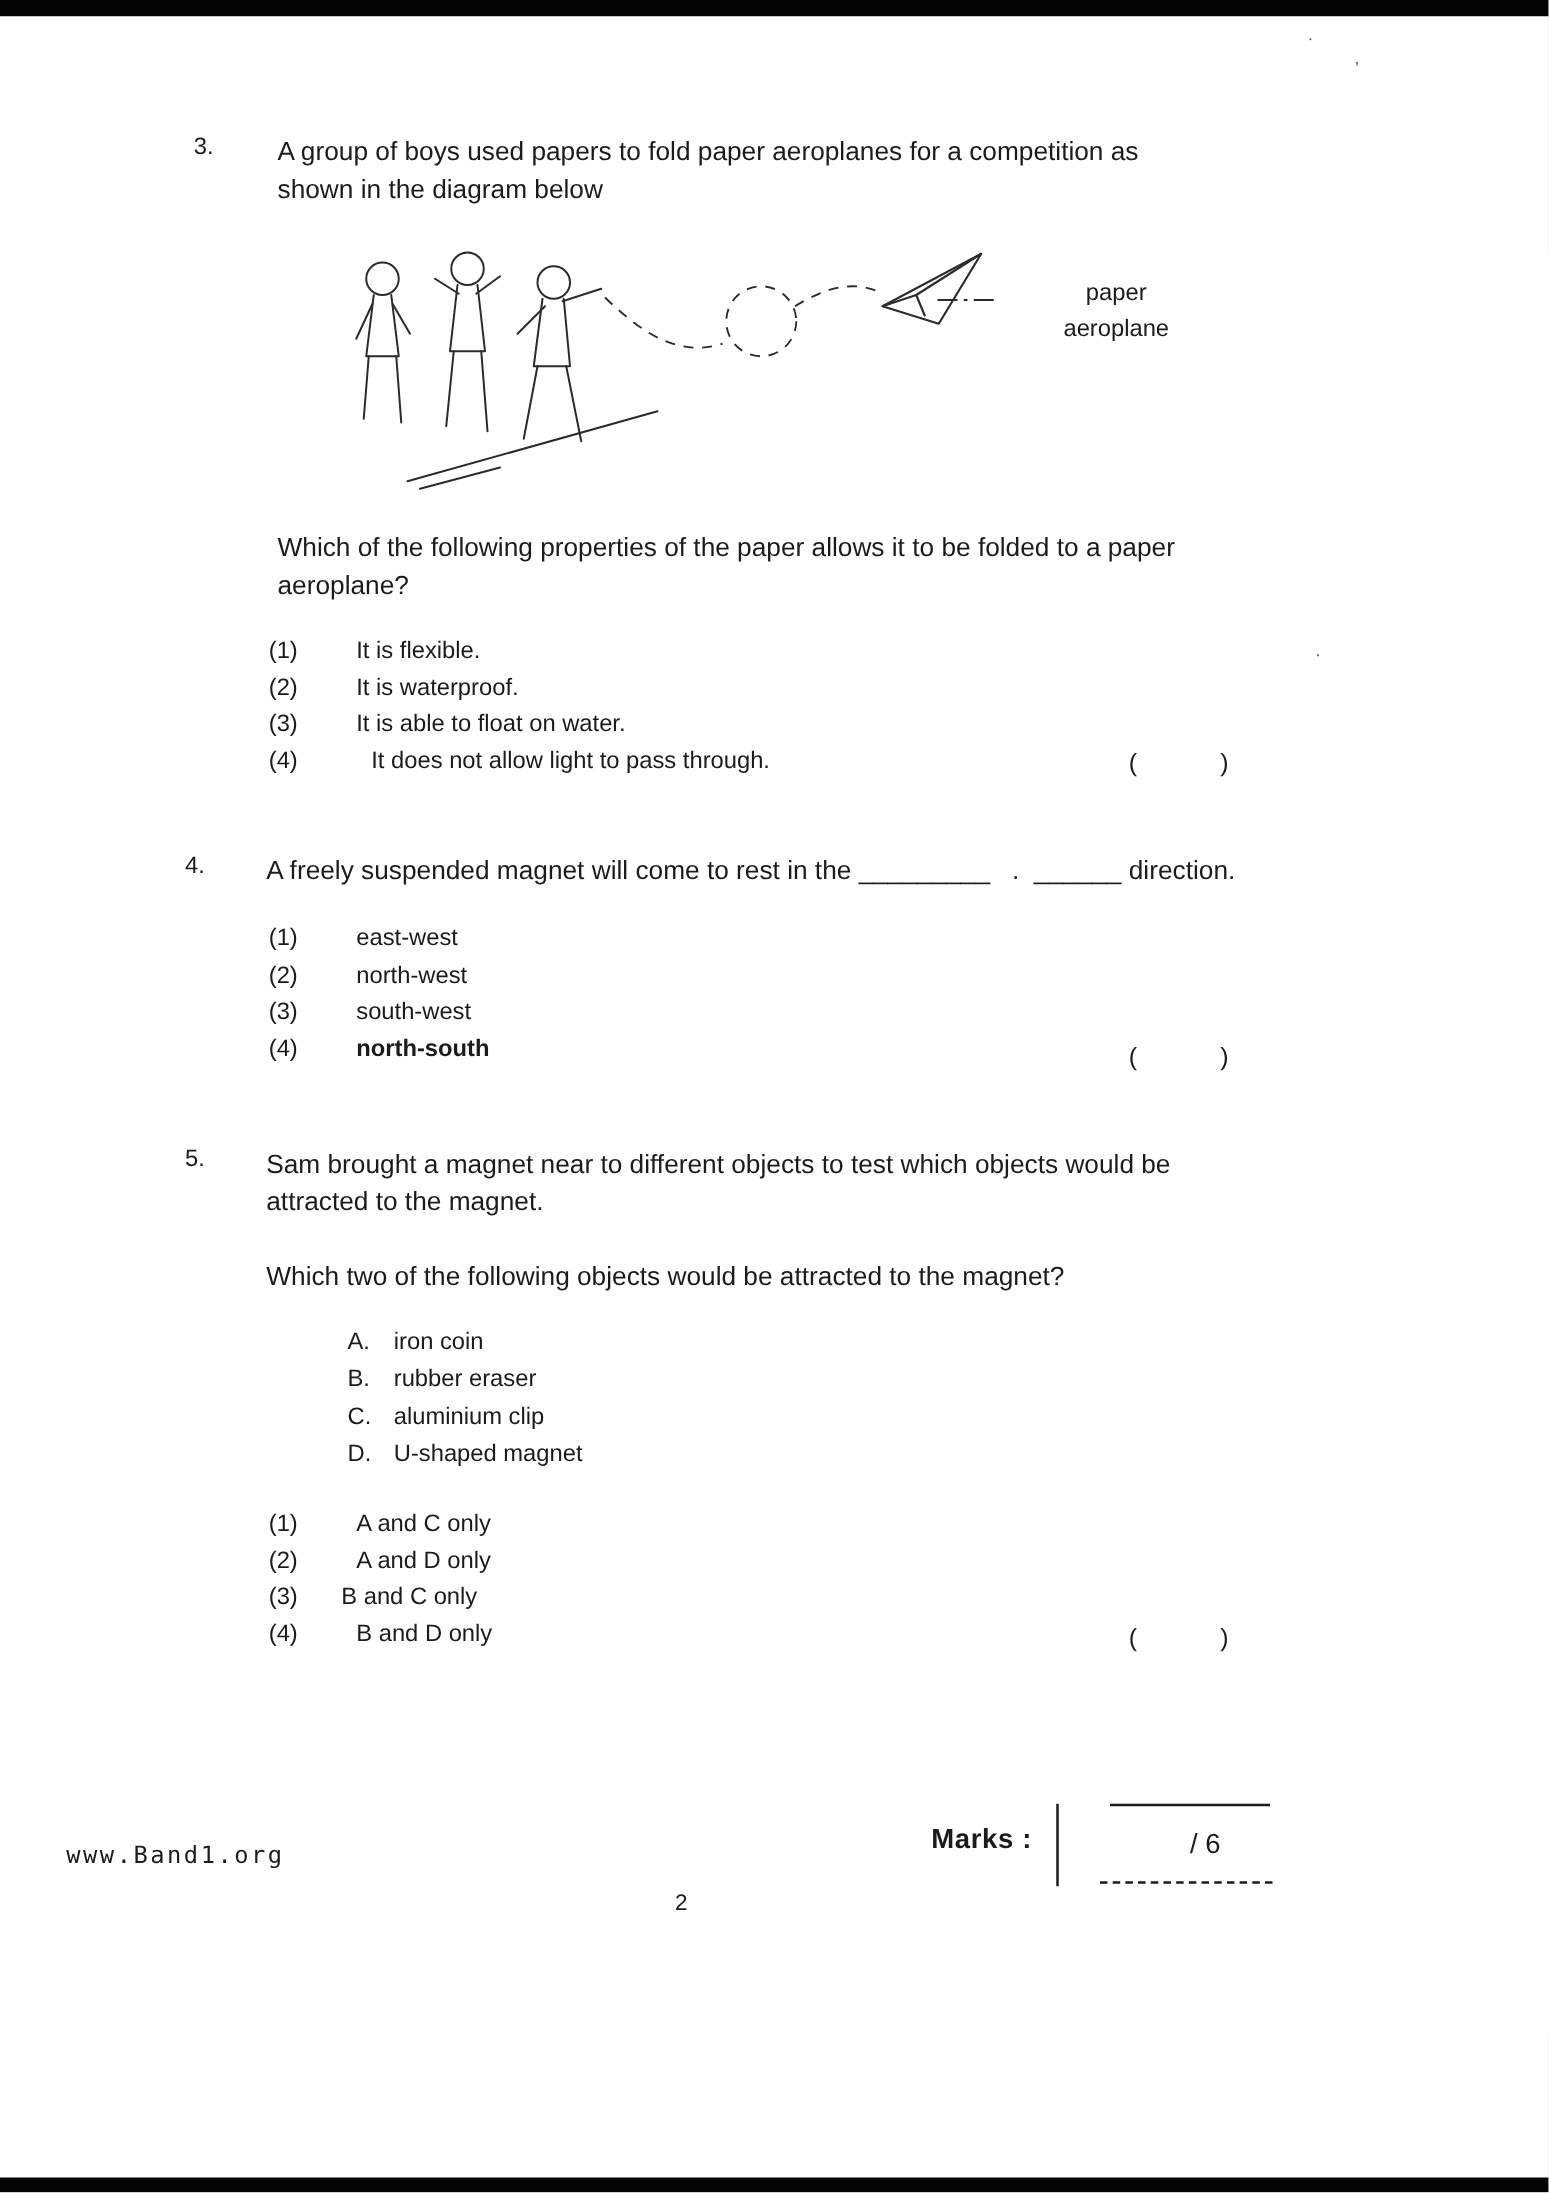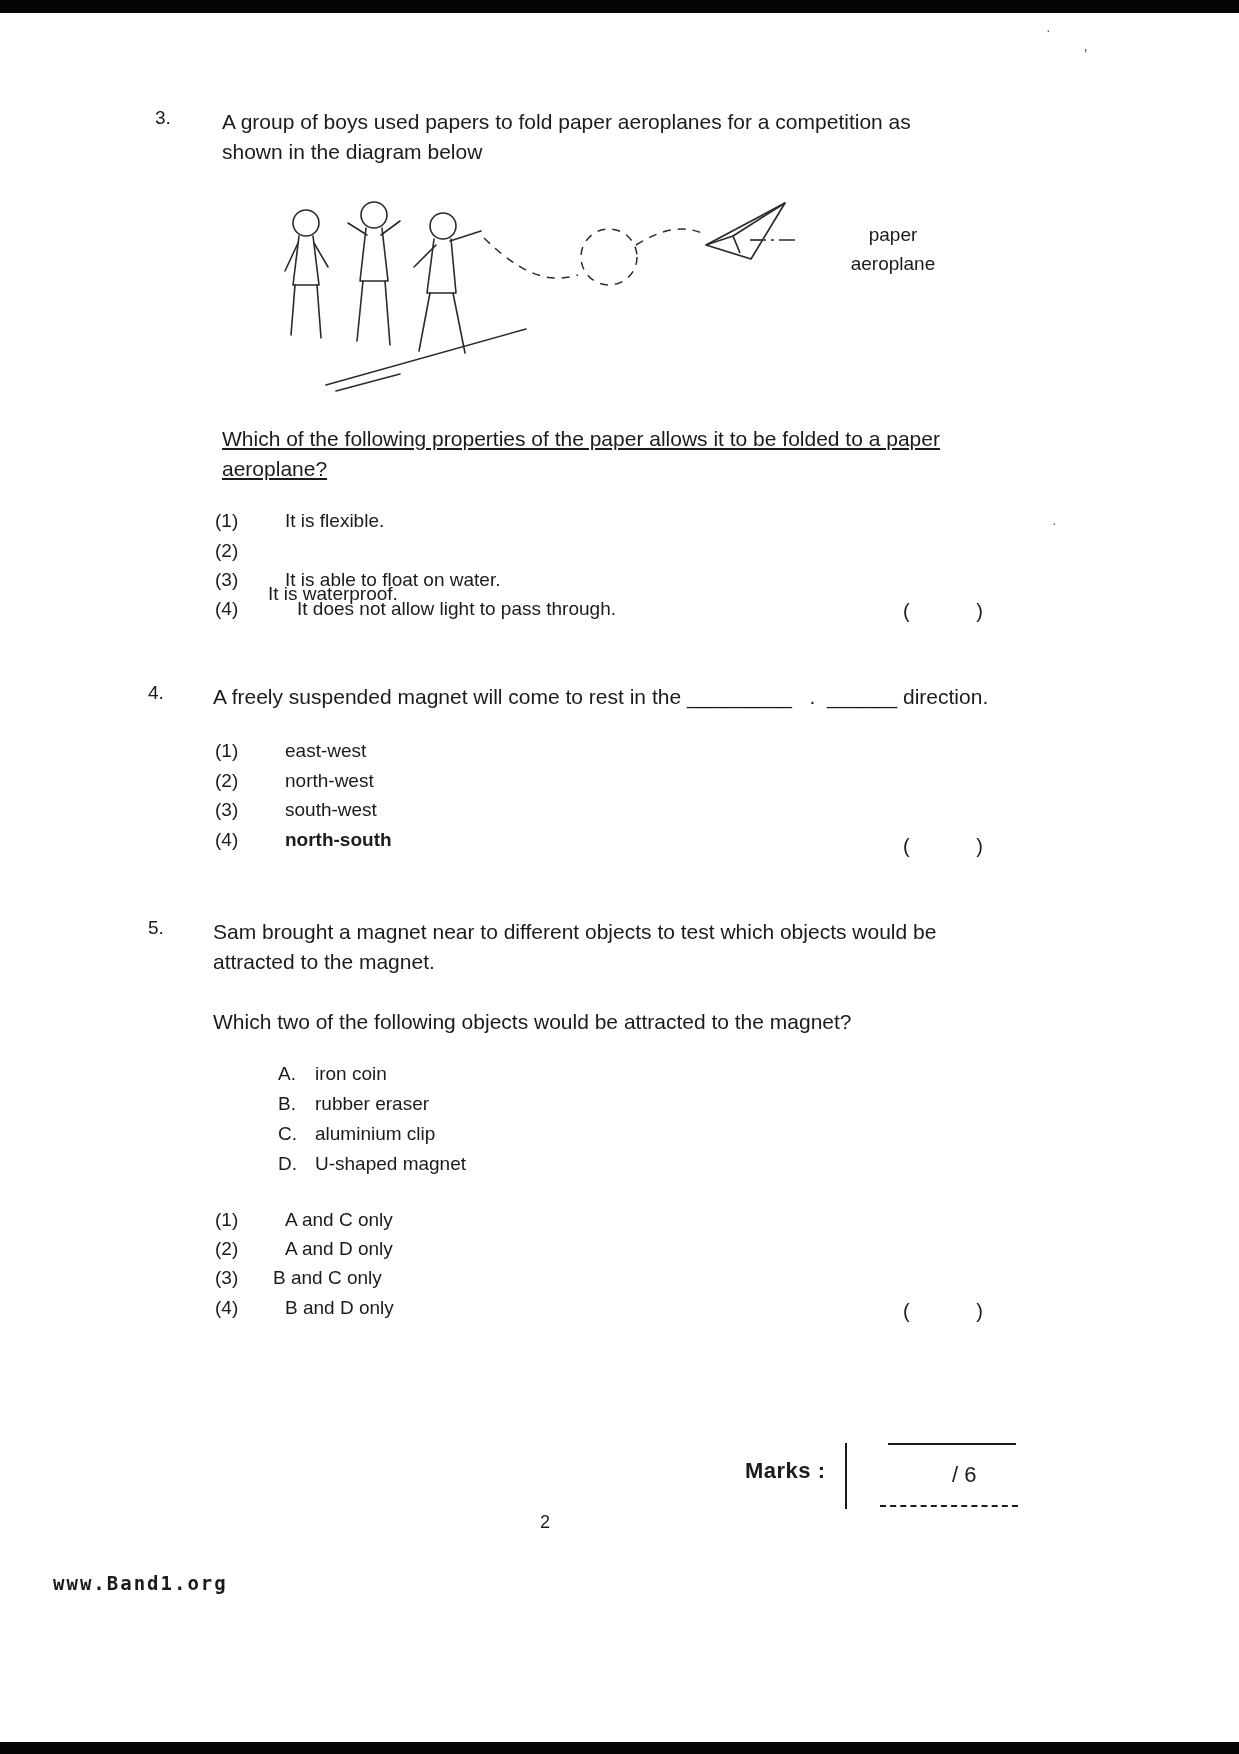"Which of the following properties" div.abs { text-decoration: underline -> none }
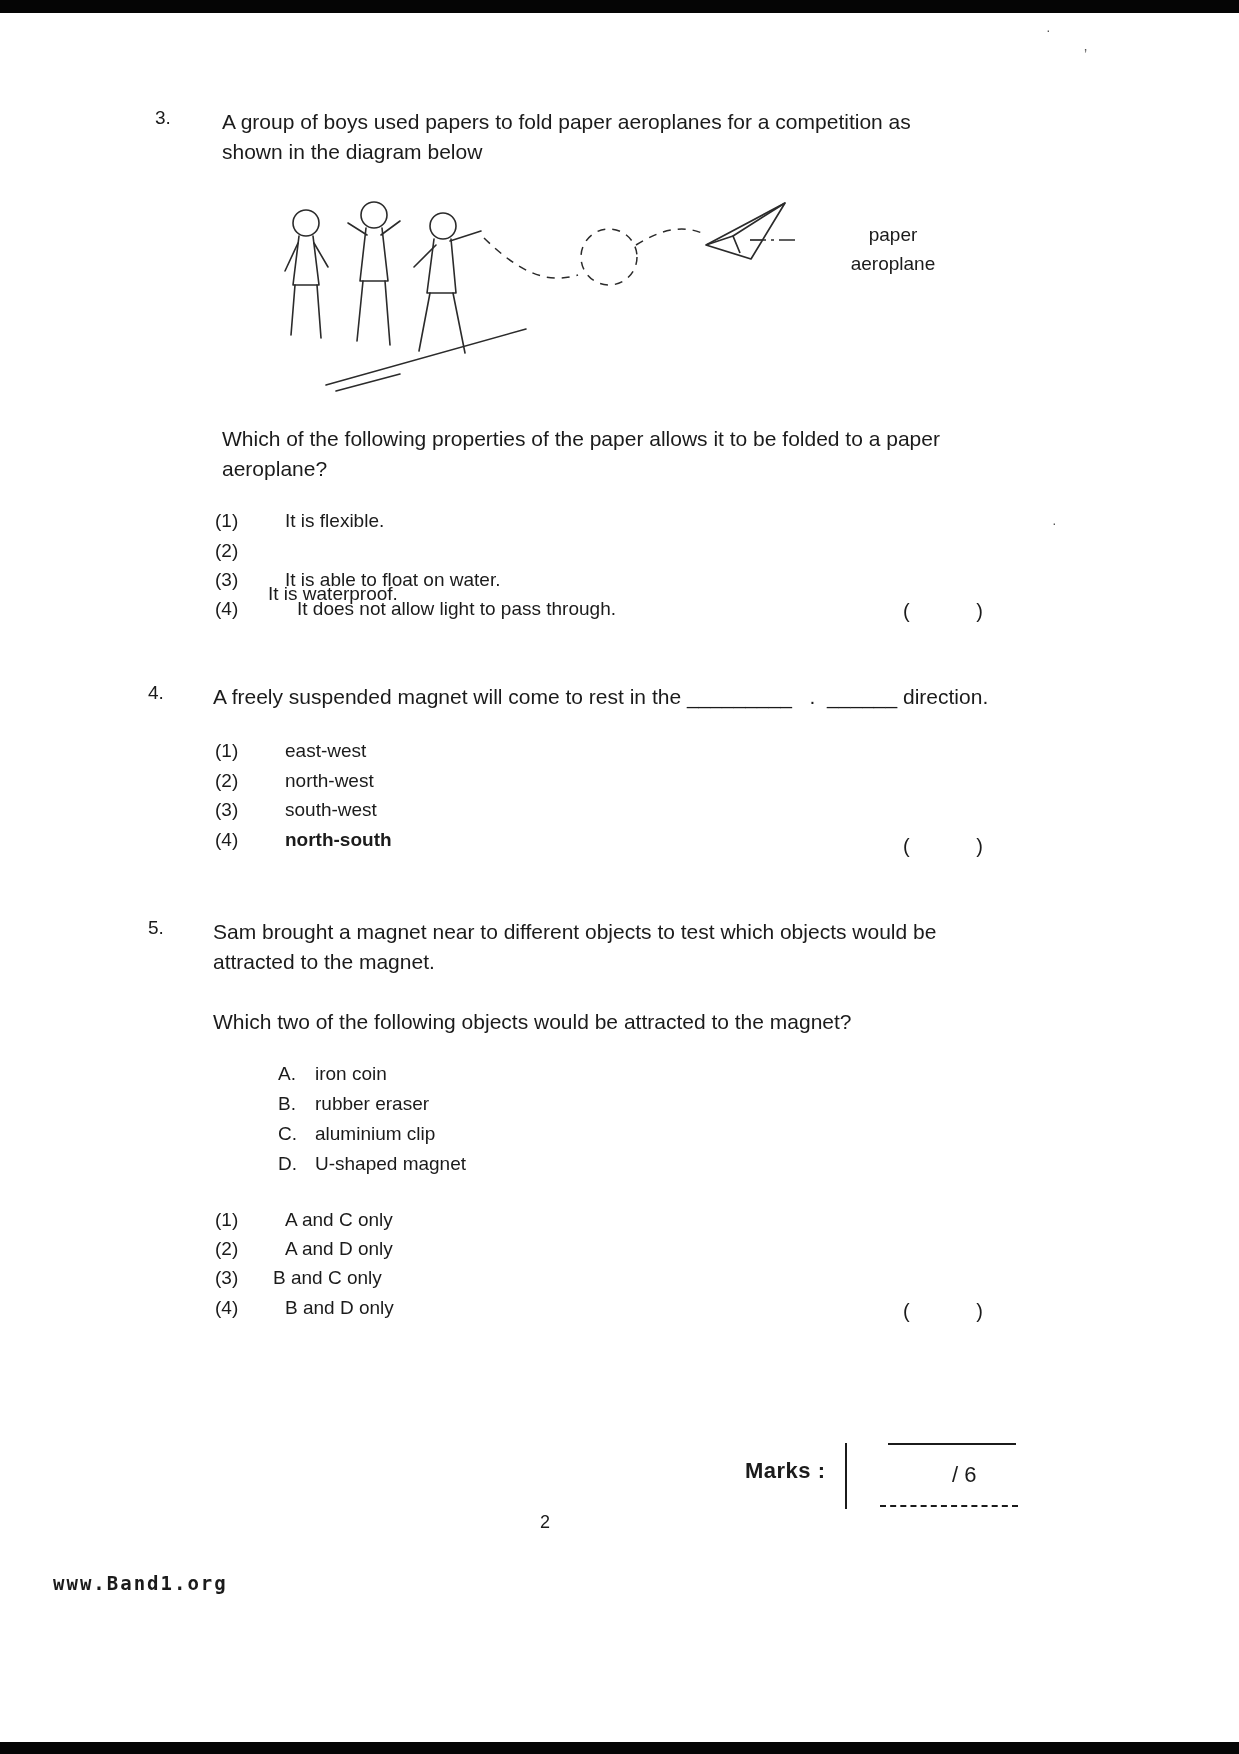"It is waterproof." div.abs { left: 268px -> 285px; margin-top: 43px -> none }
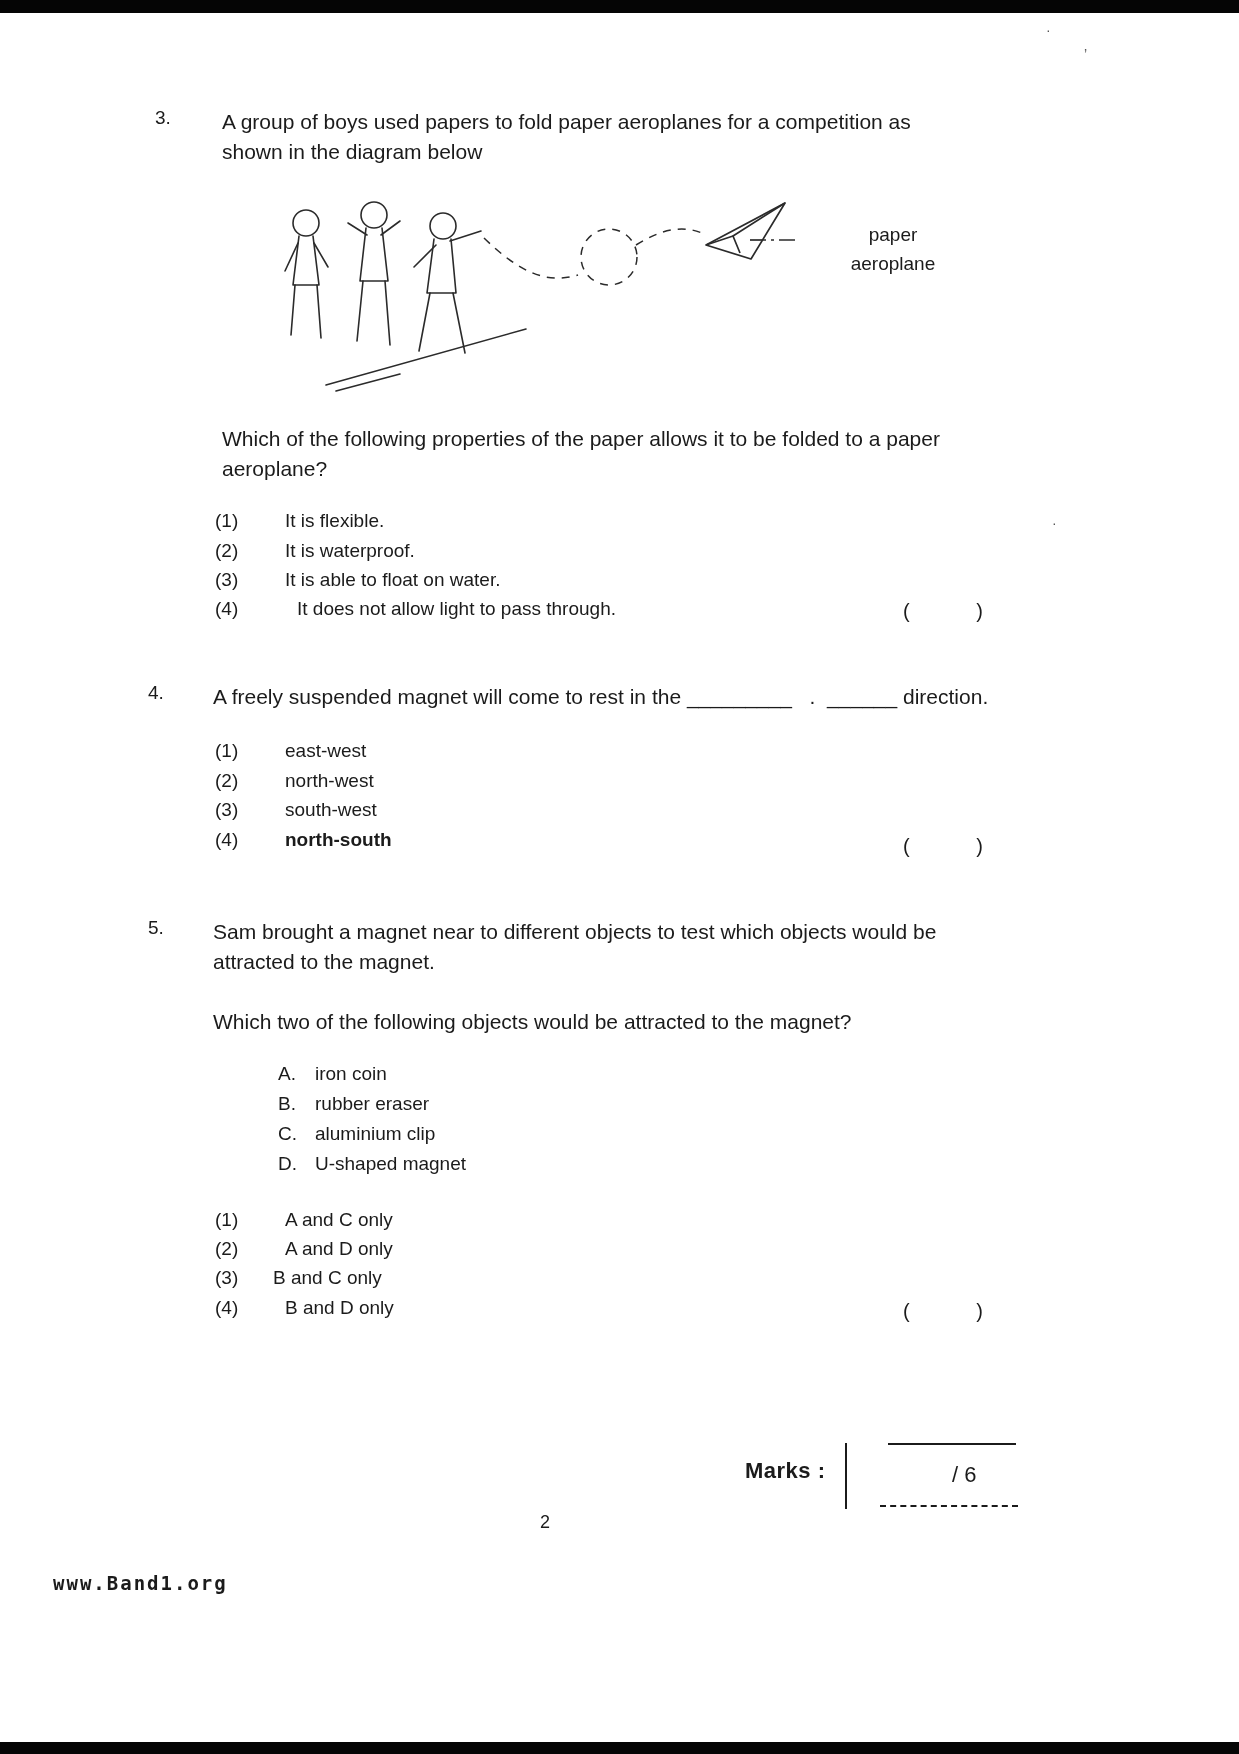"www.Band1.org" div.abs { font-weight: bold -> none; top: 1572px -> 1473px }
